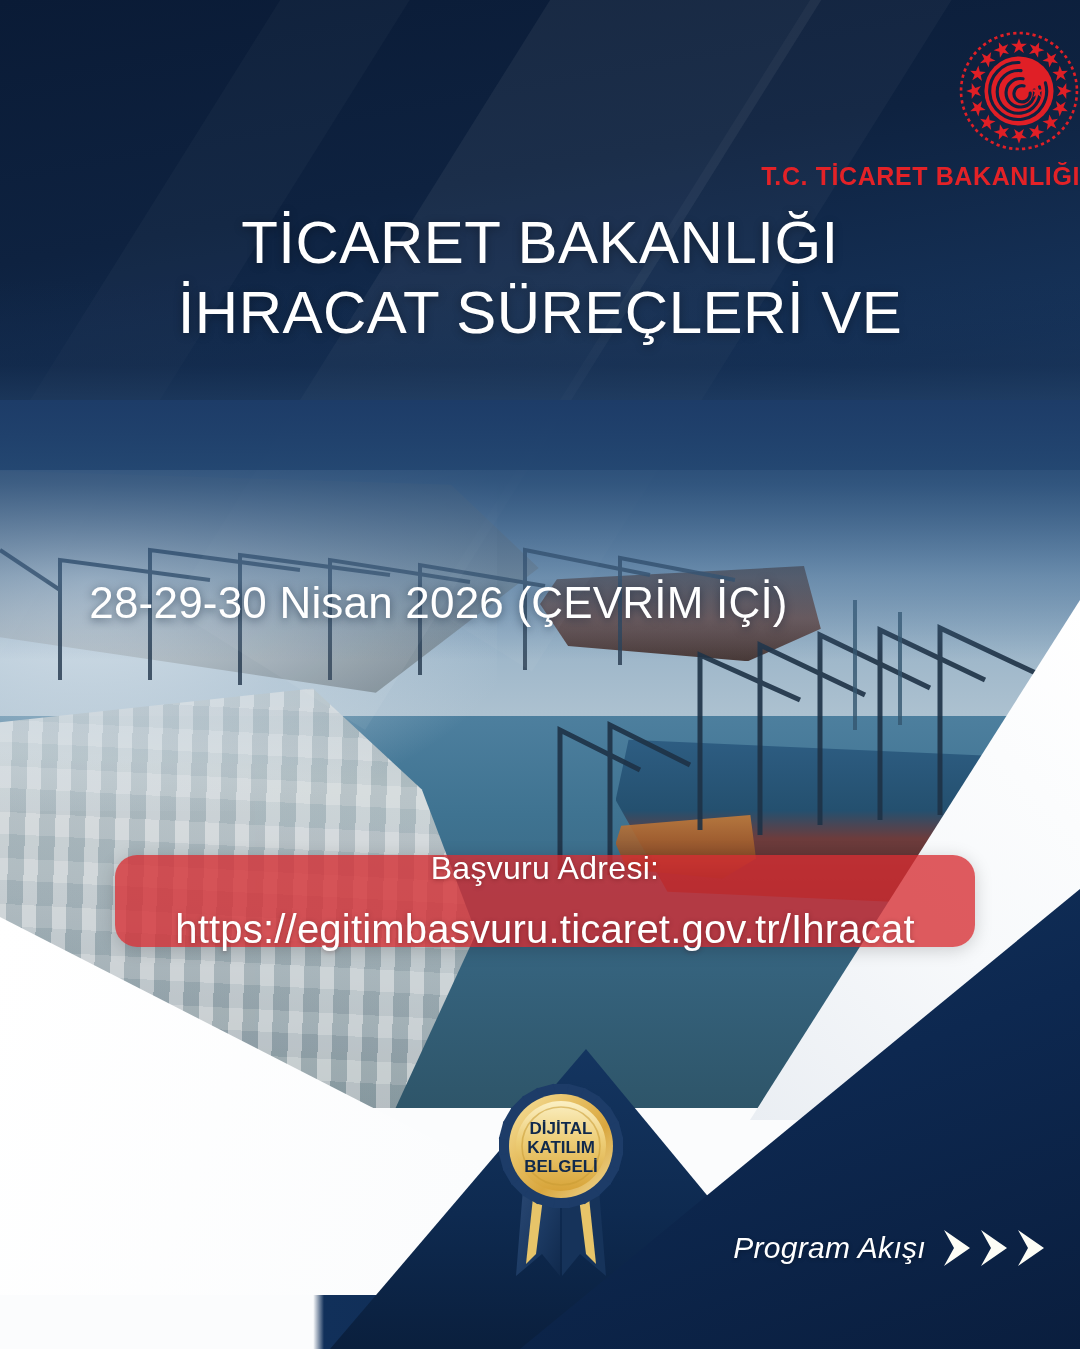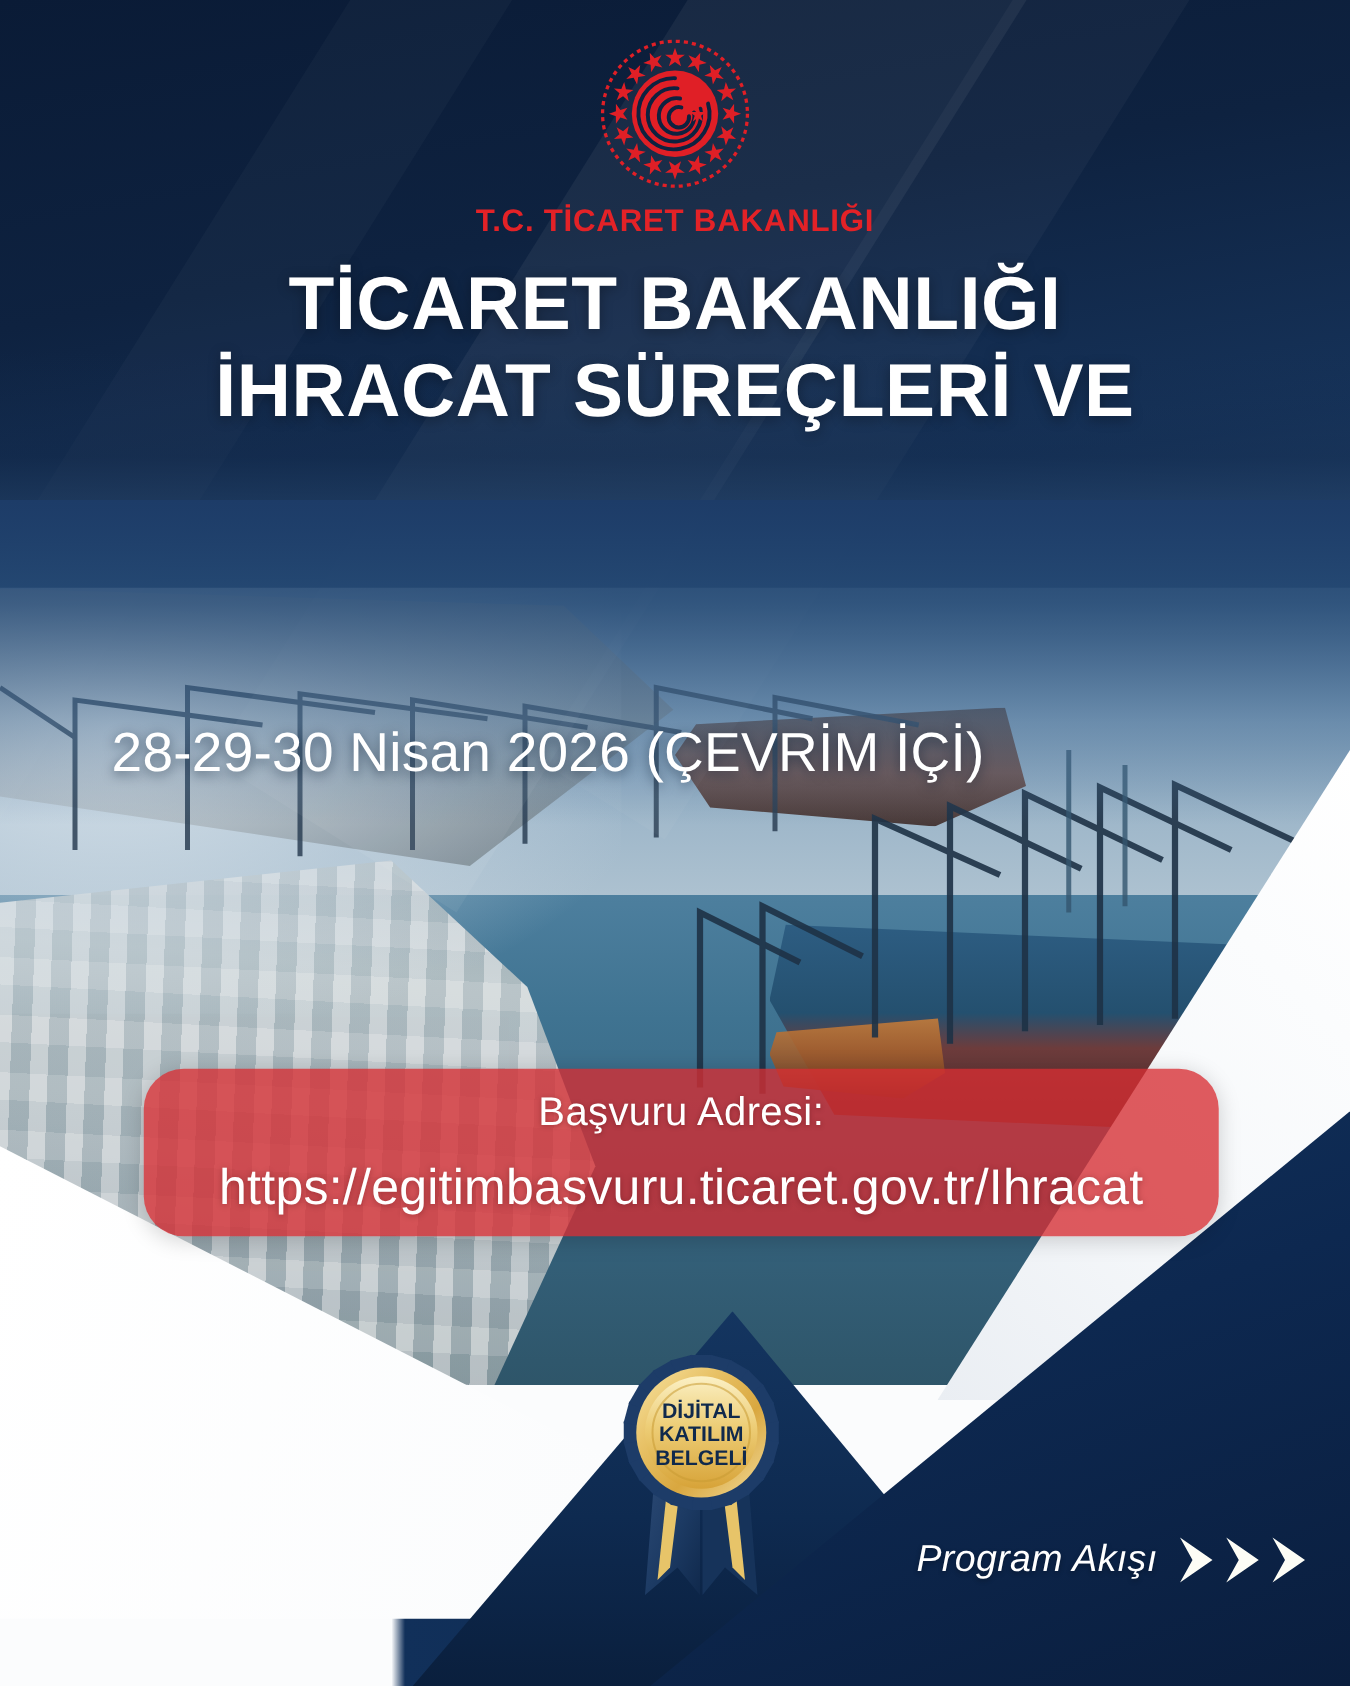"T.C. TİCARET BAKANLIĞI" .logo-wrap { text-align: center -> right }
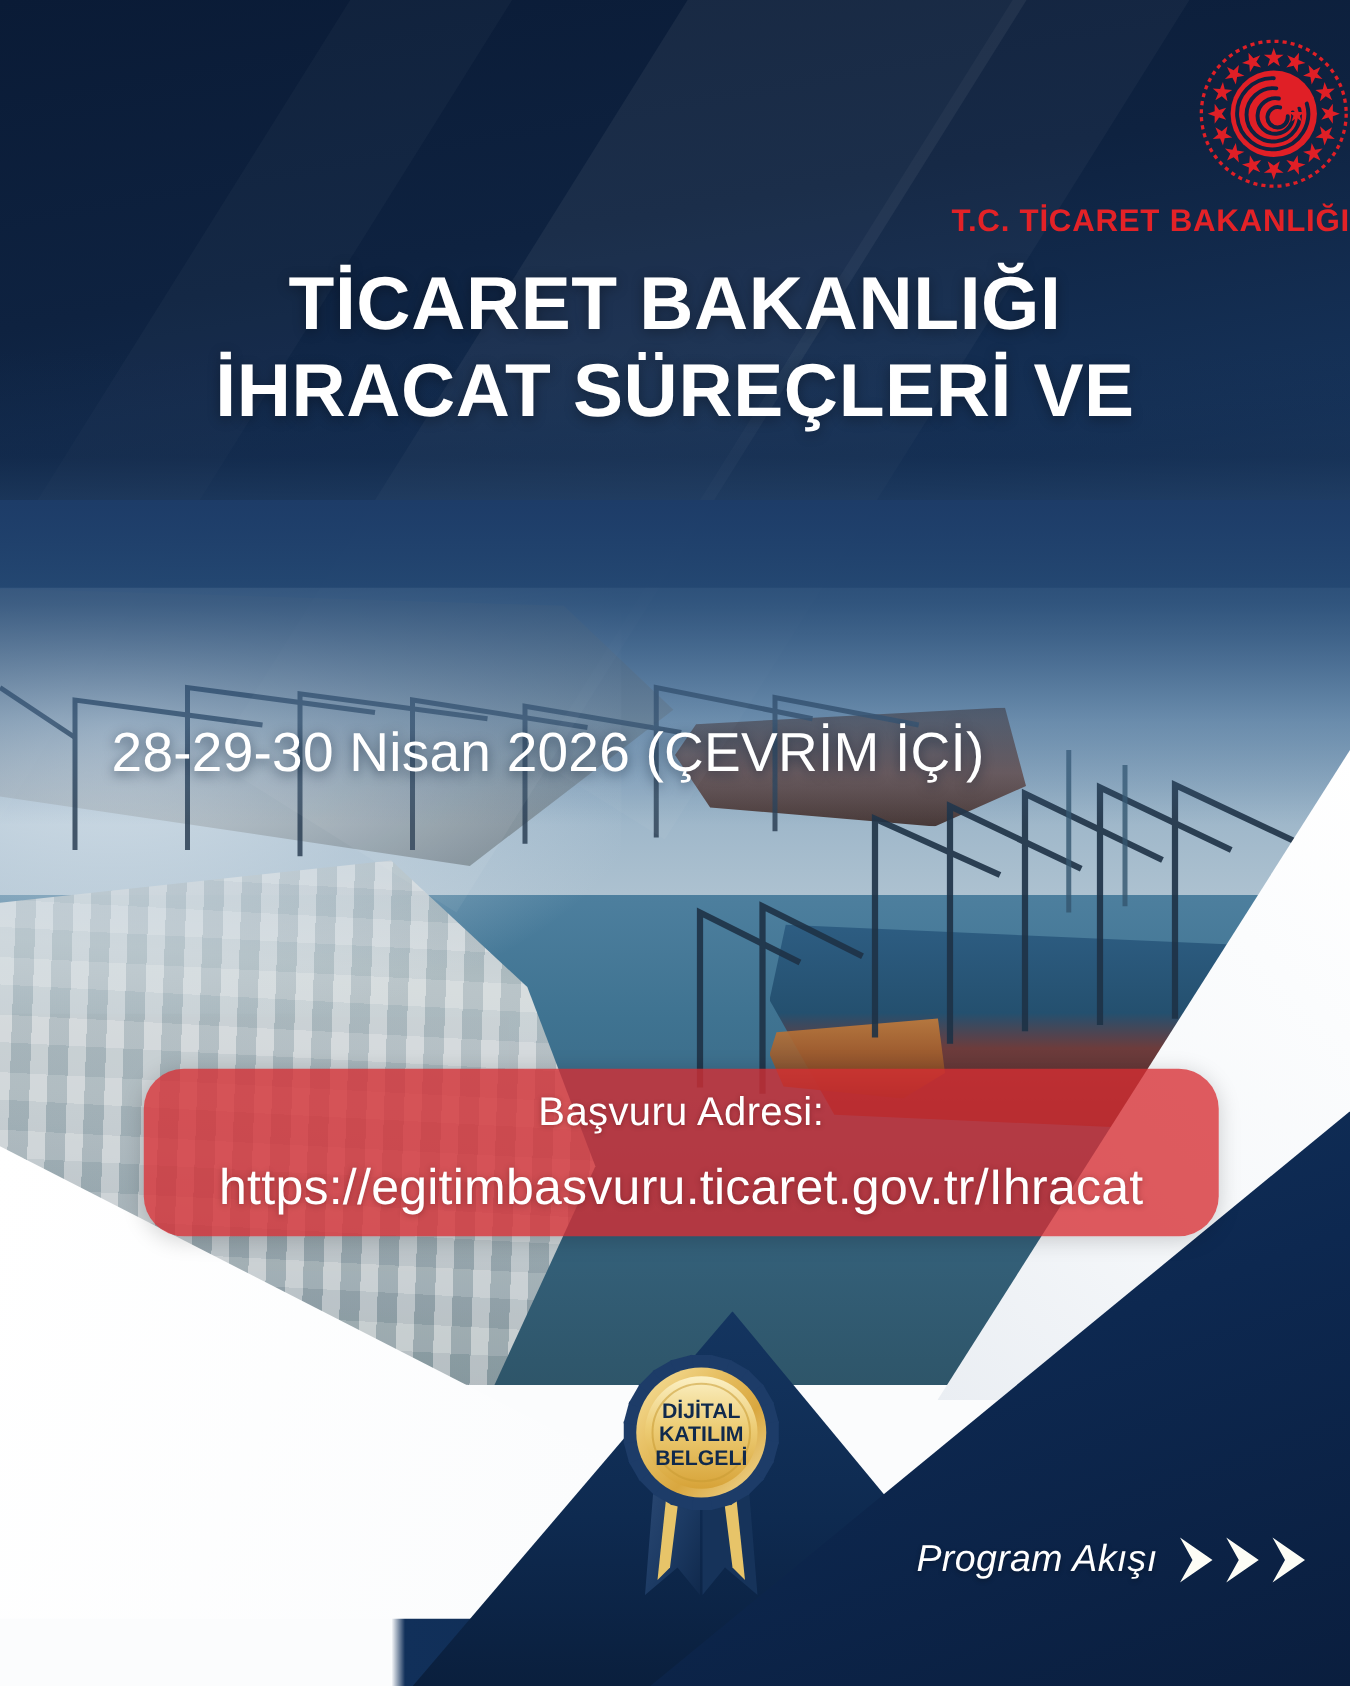"TİCARET BAKANLIĞI" .headline { font-weight: bold -> normal }
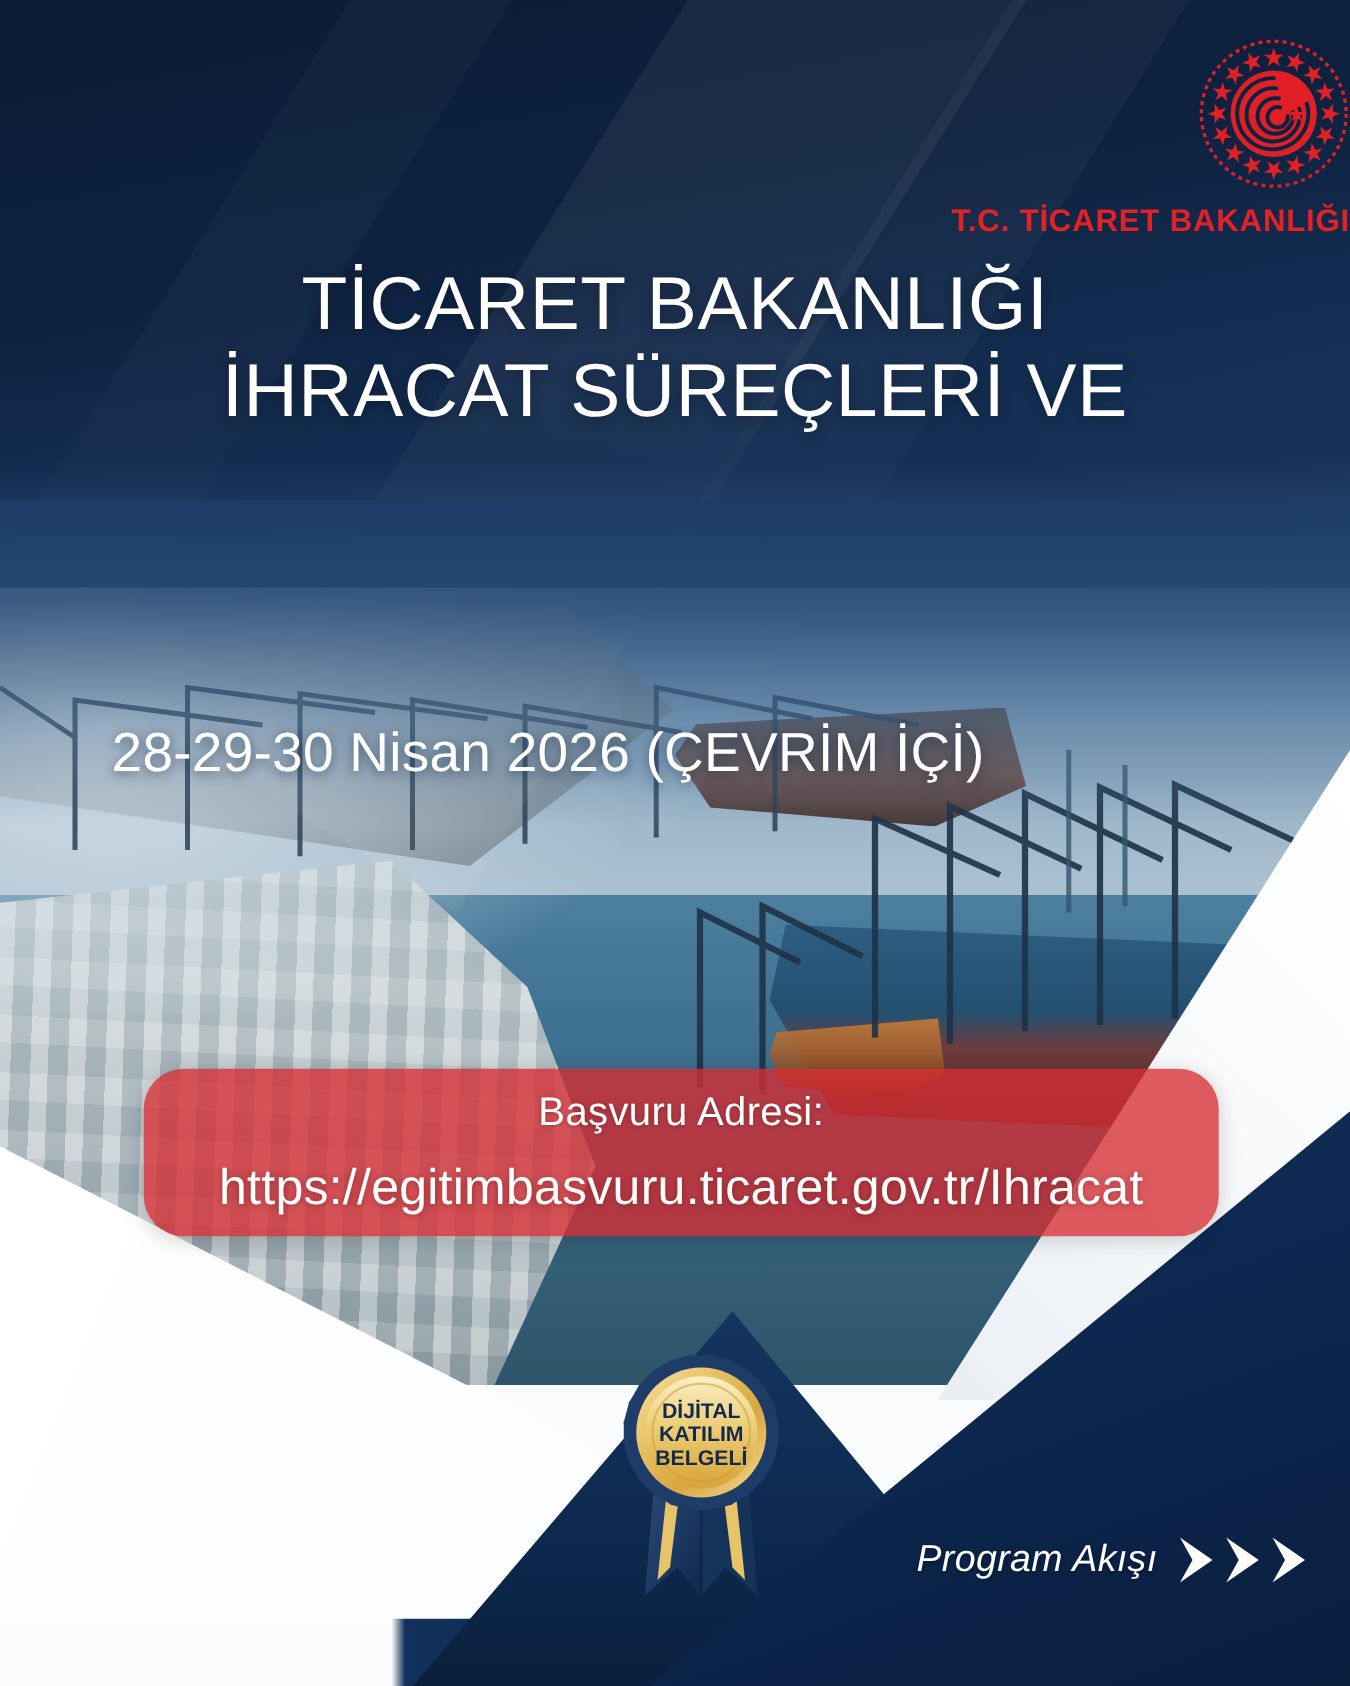"Başvuru Adresi:" .redband { border-radius: 32px -> 22px; height: 134px -> 92px }
